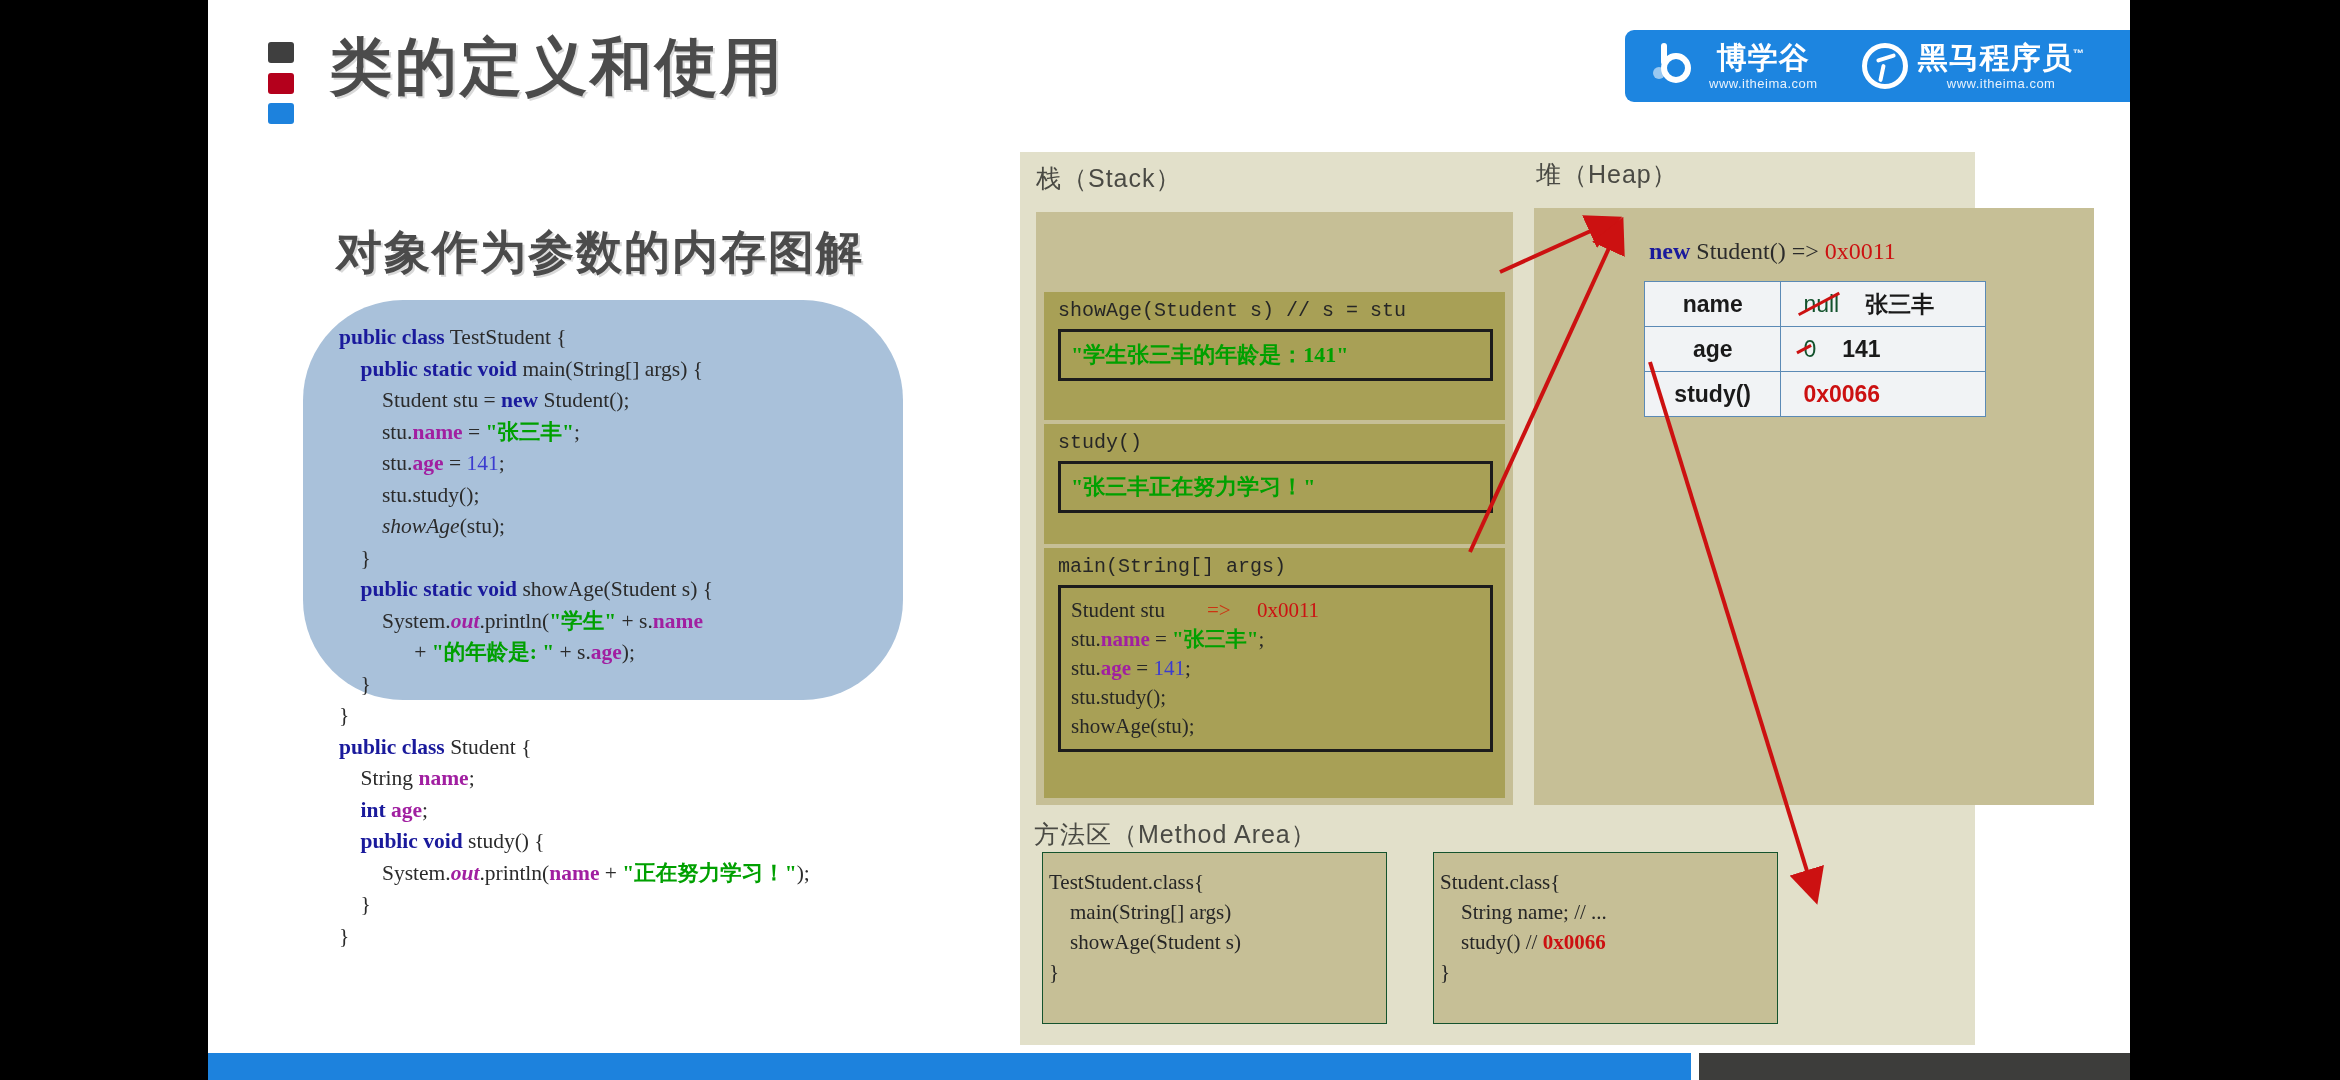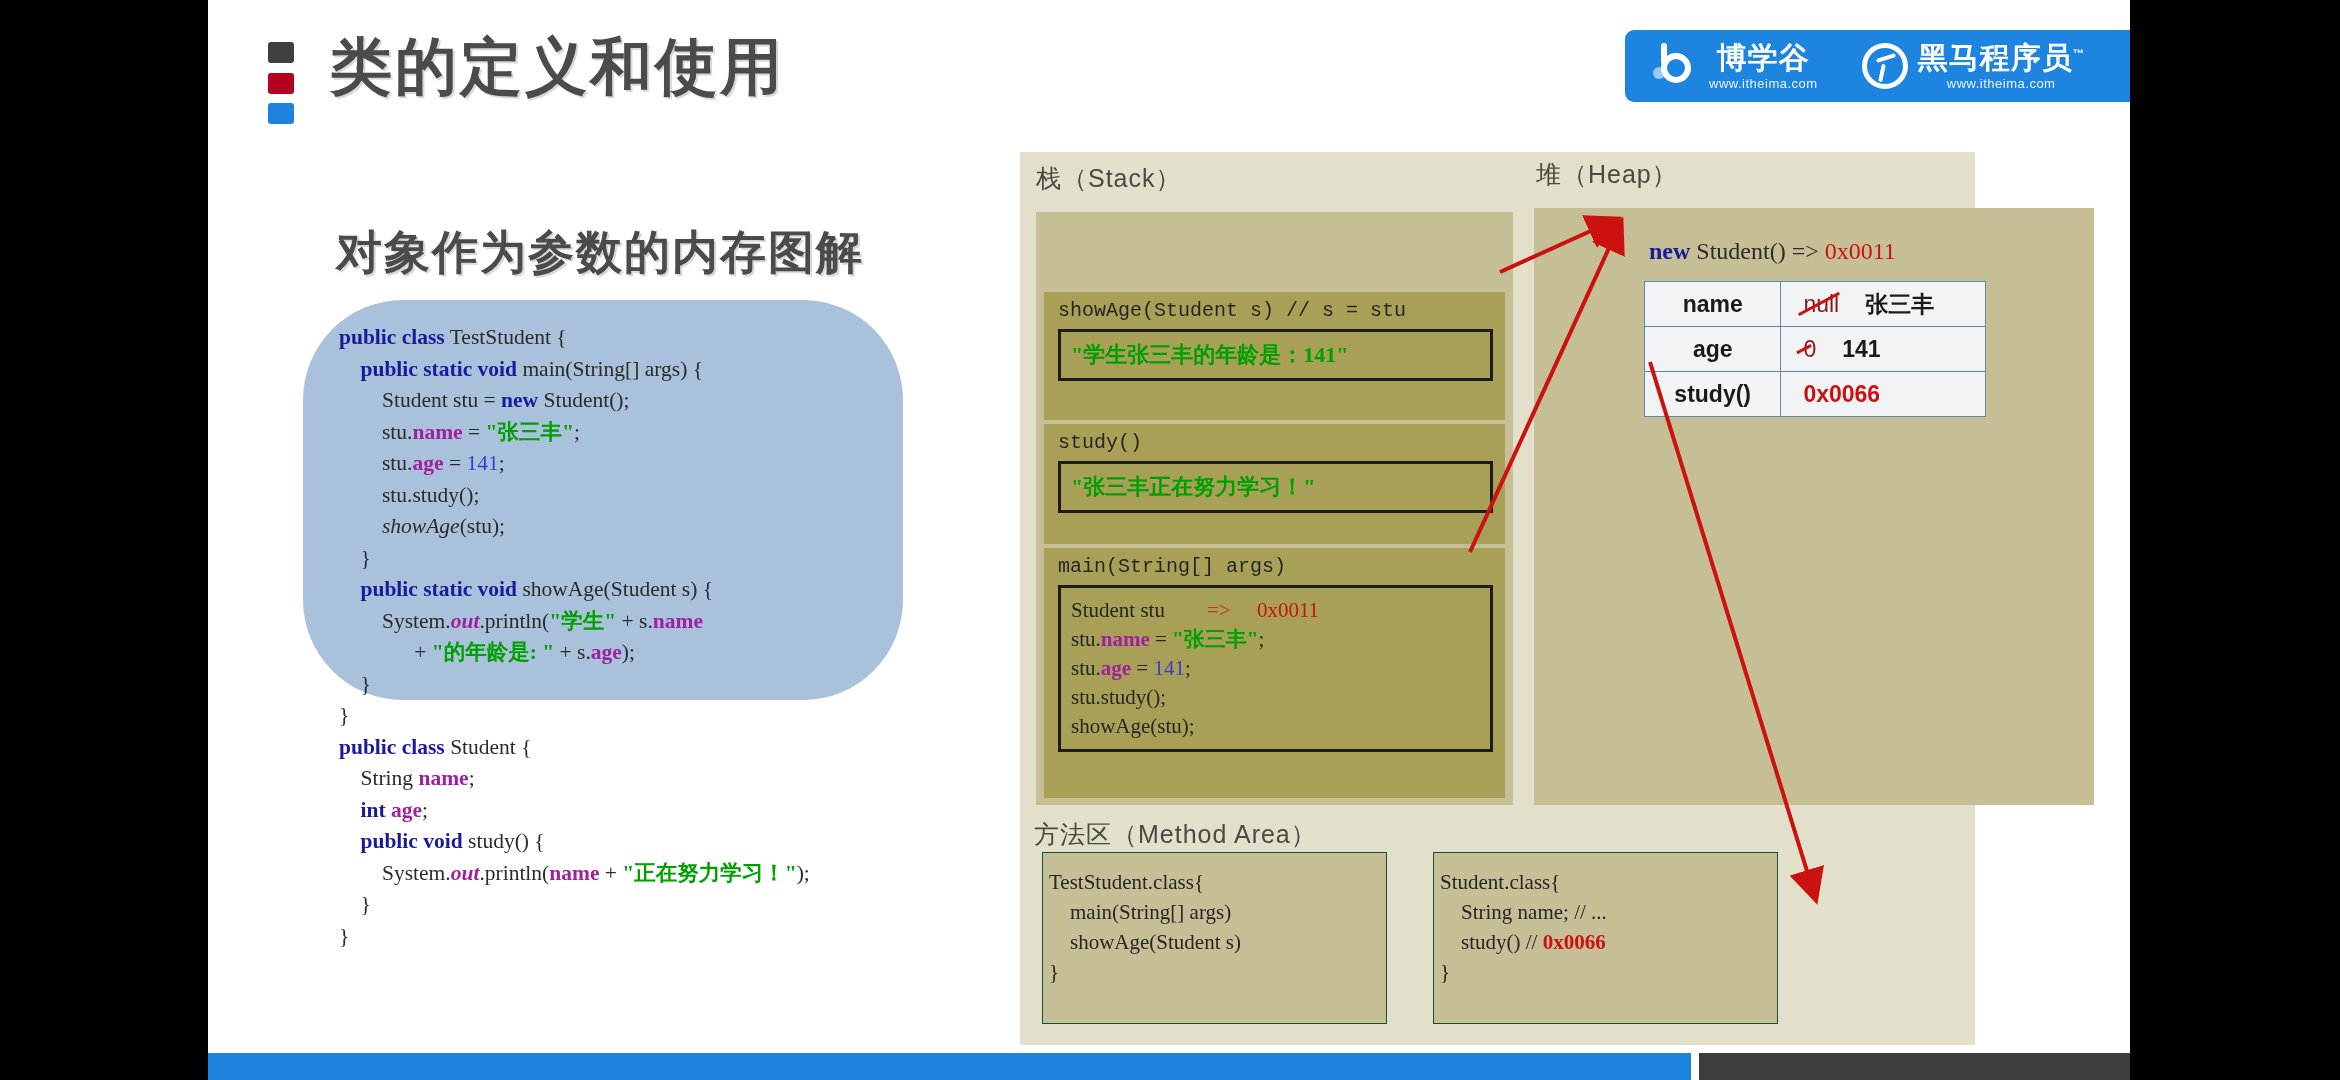"null" .strike { color: #7f1d1d -> #14532d }
